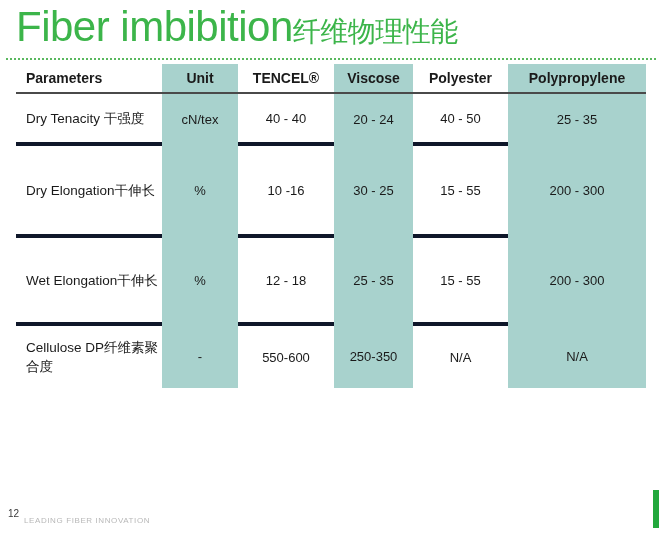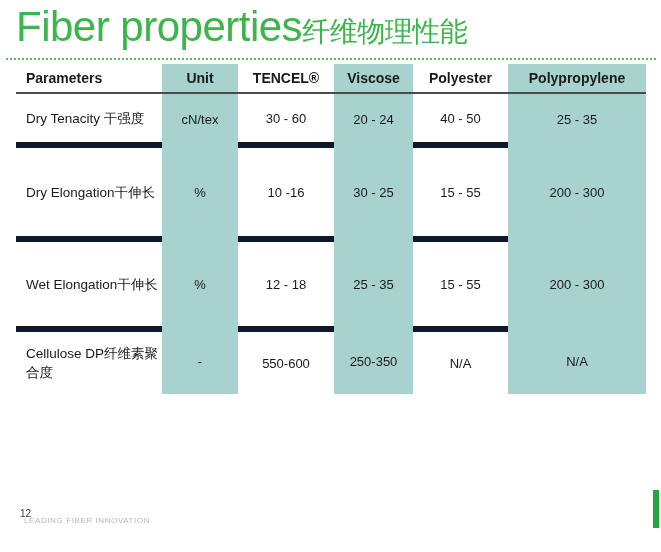"Fiber properties" span.en { text: properties -> imbibition }
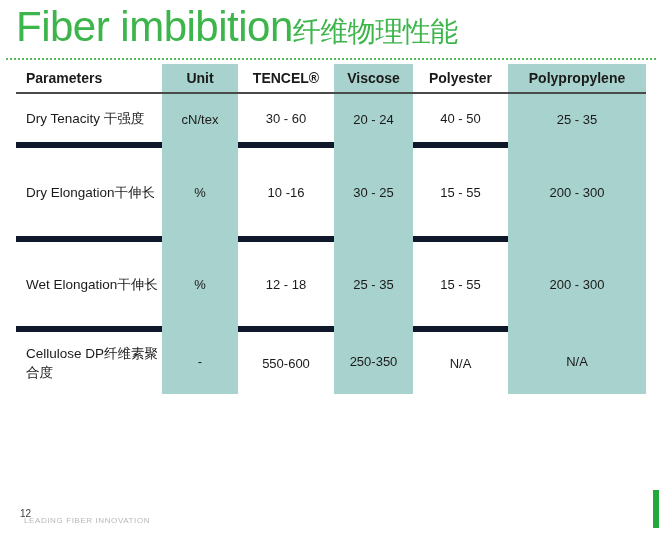"Dry Tenacity 干强度" #properties-table tbody td { border-bottom: 6px solid #0f172a -> 4px solid #0f172a }
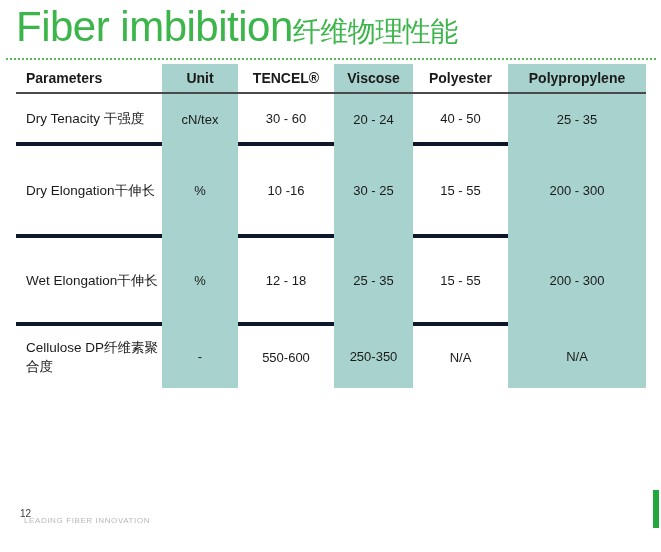"30 - 60" td { text: 30 - 60 -> 40 - 40 }
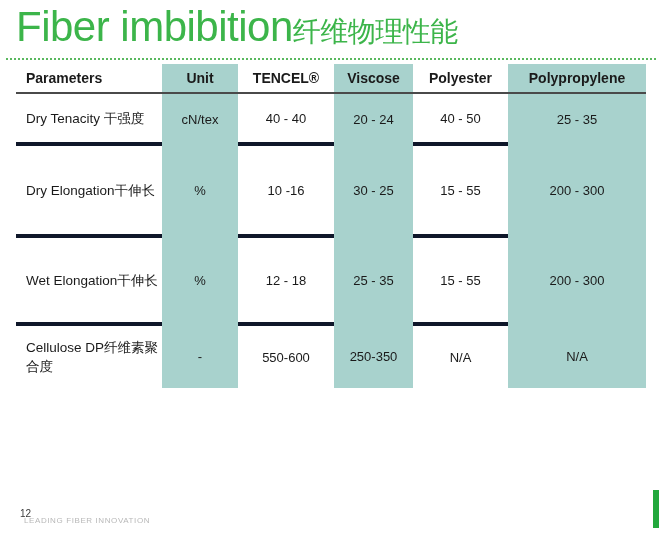"12" #page-number { margin-left: 12px -> none }
